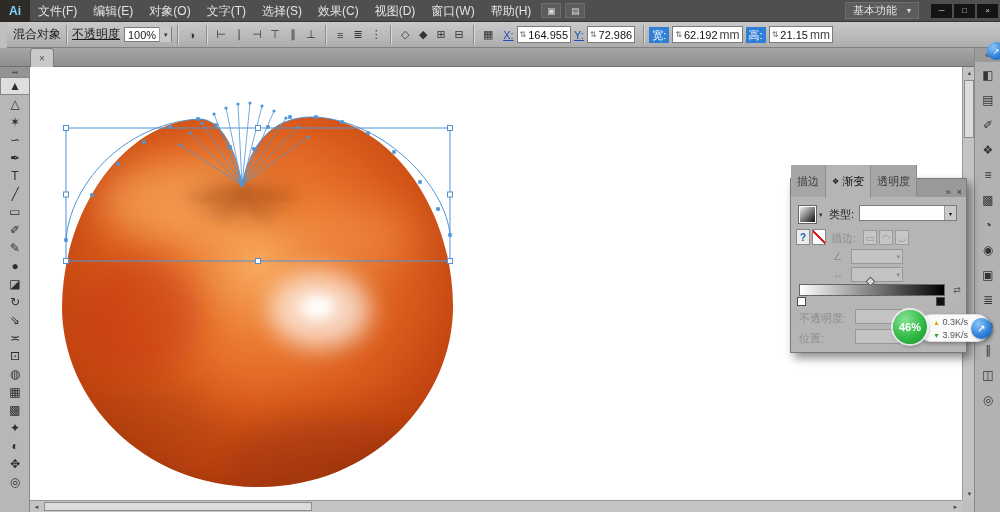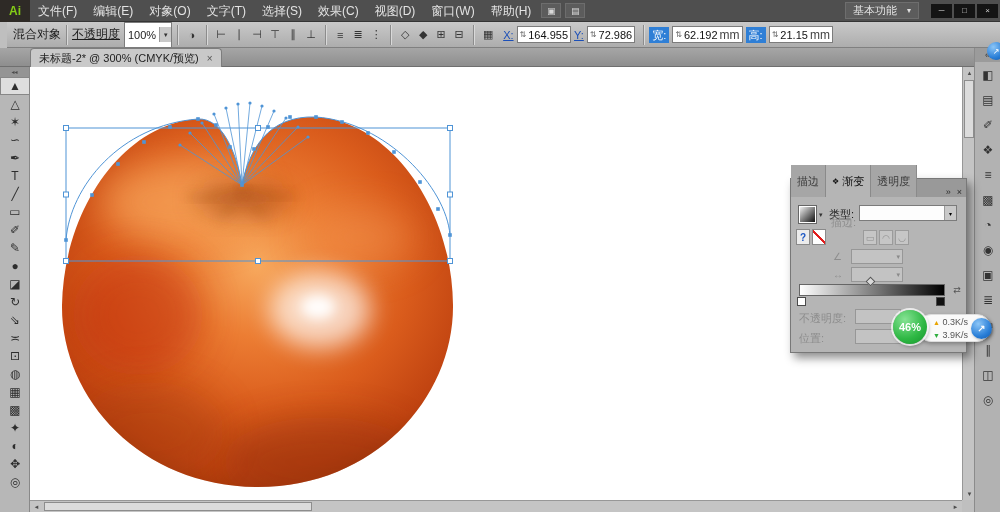"Ai" #ai-logo { color: #84cc16 -> #7dd3fc }
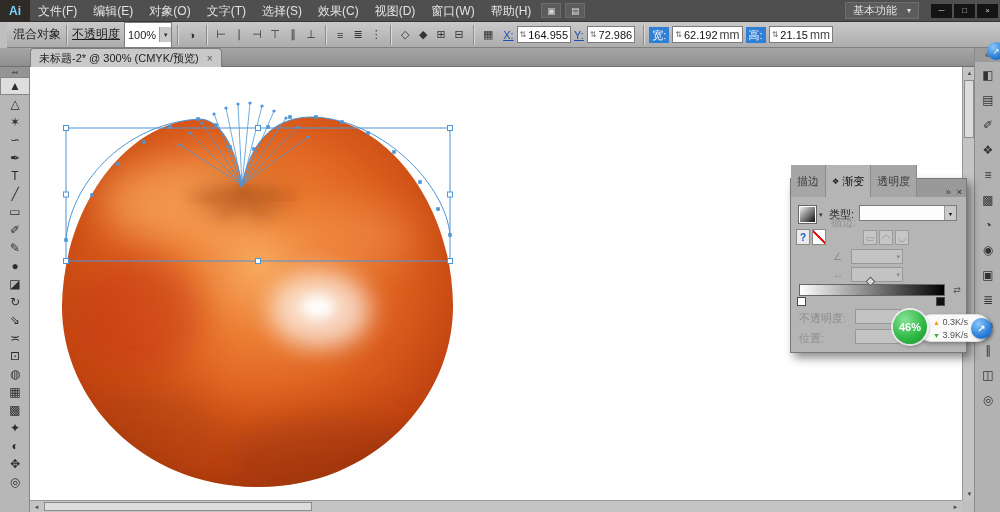"100%" .cb-drop { height: 26px -> 15px }
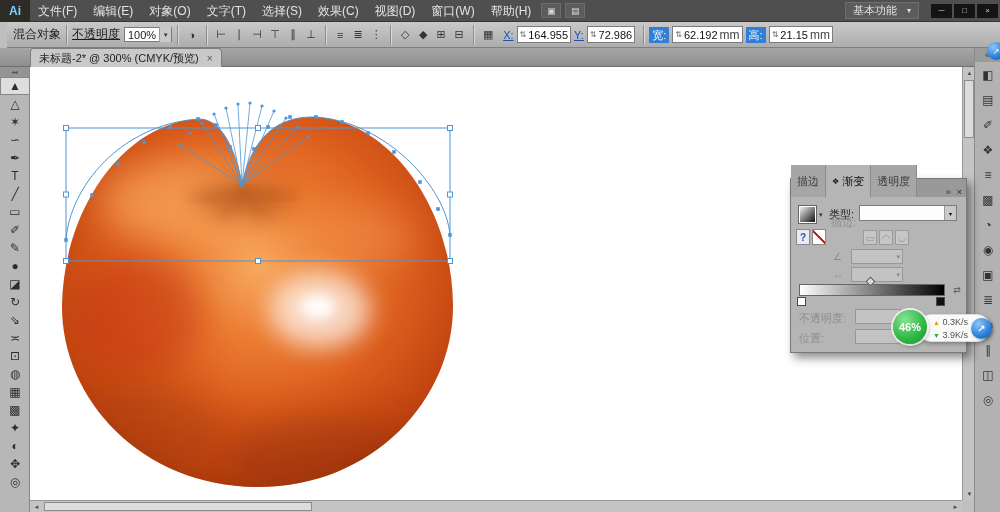"未标题-2* @ 300% (CMYK/预览)" span { html: <span>未标题-2* @ 300% (CMYK/预览)</span> -> none }
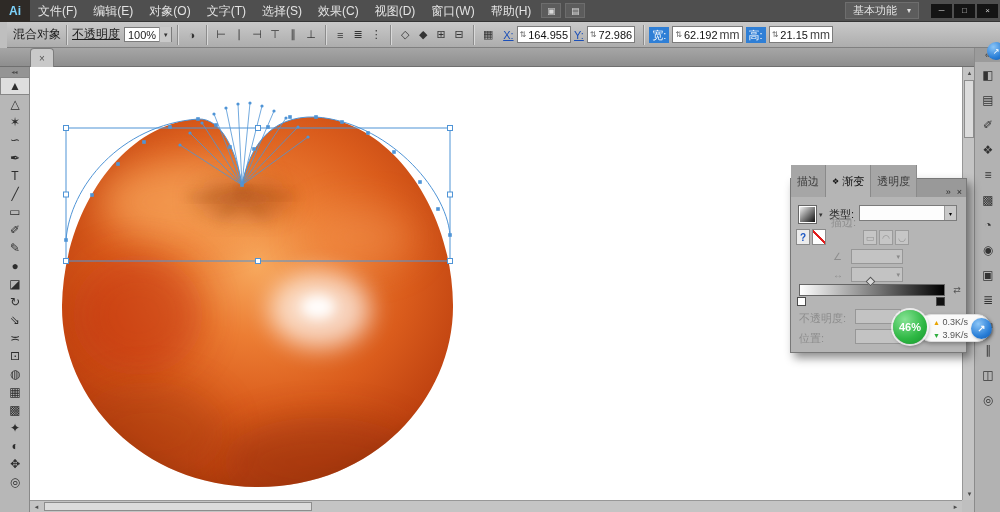"描边:" #gp-stroke-label { top: 36px -> 52px }
